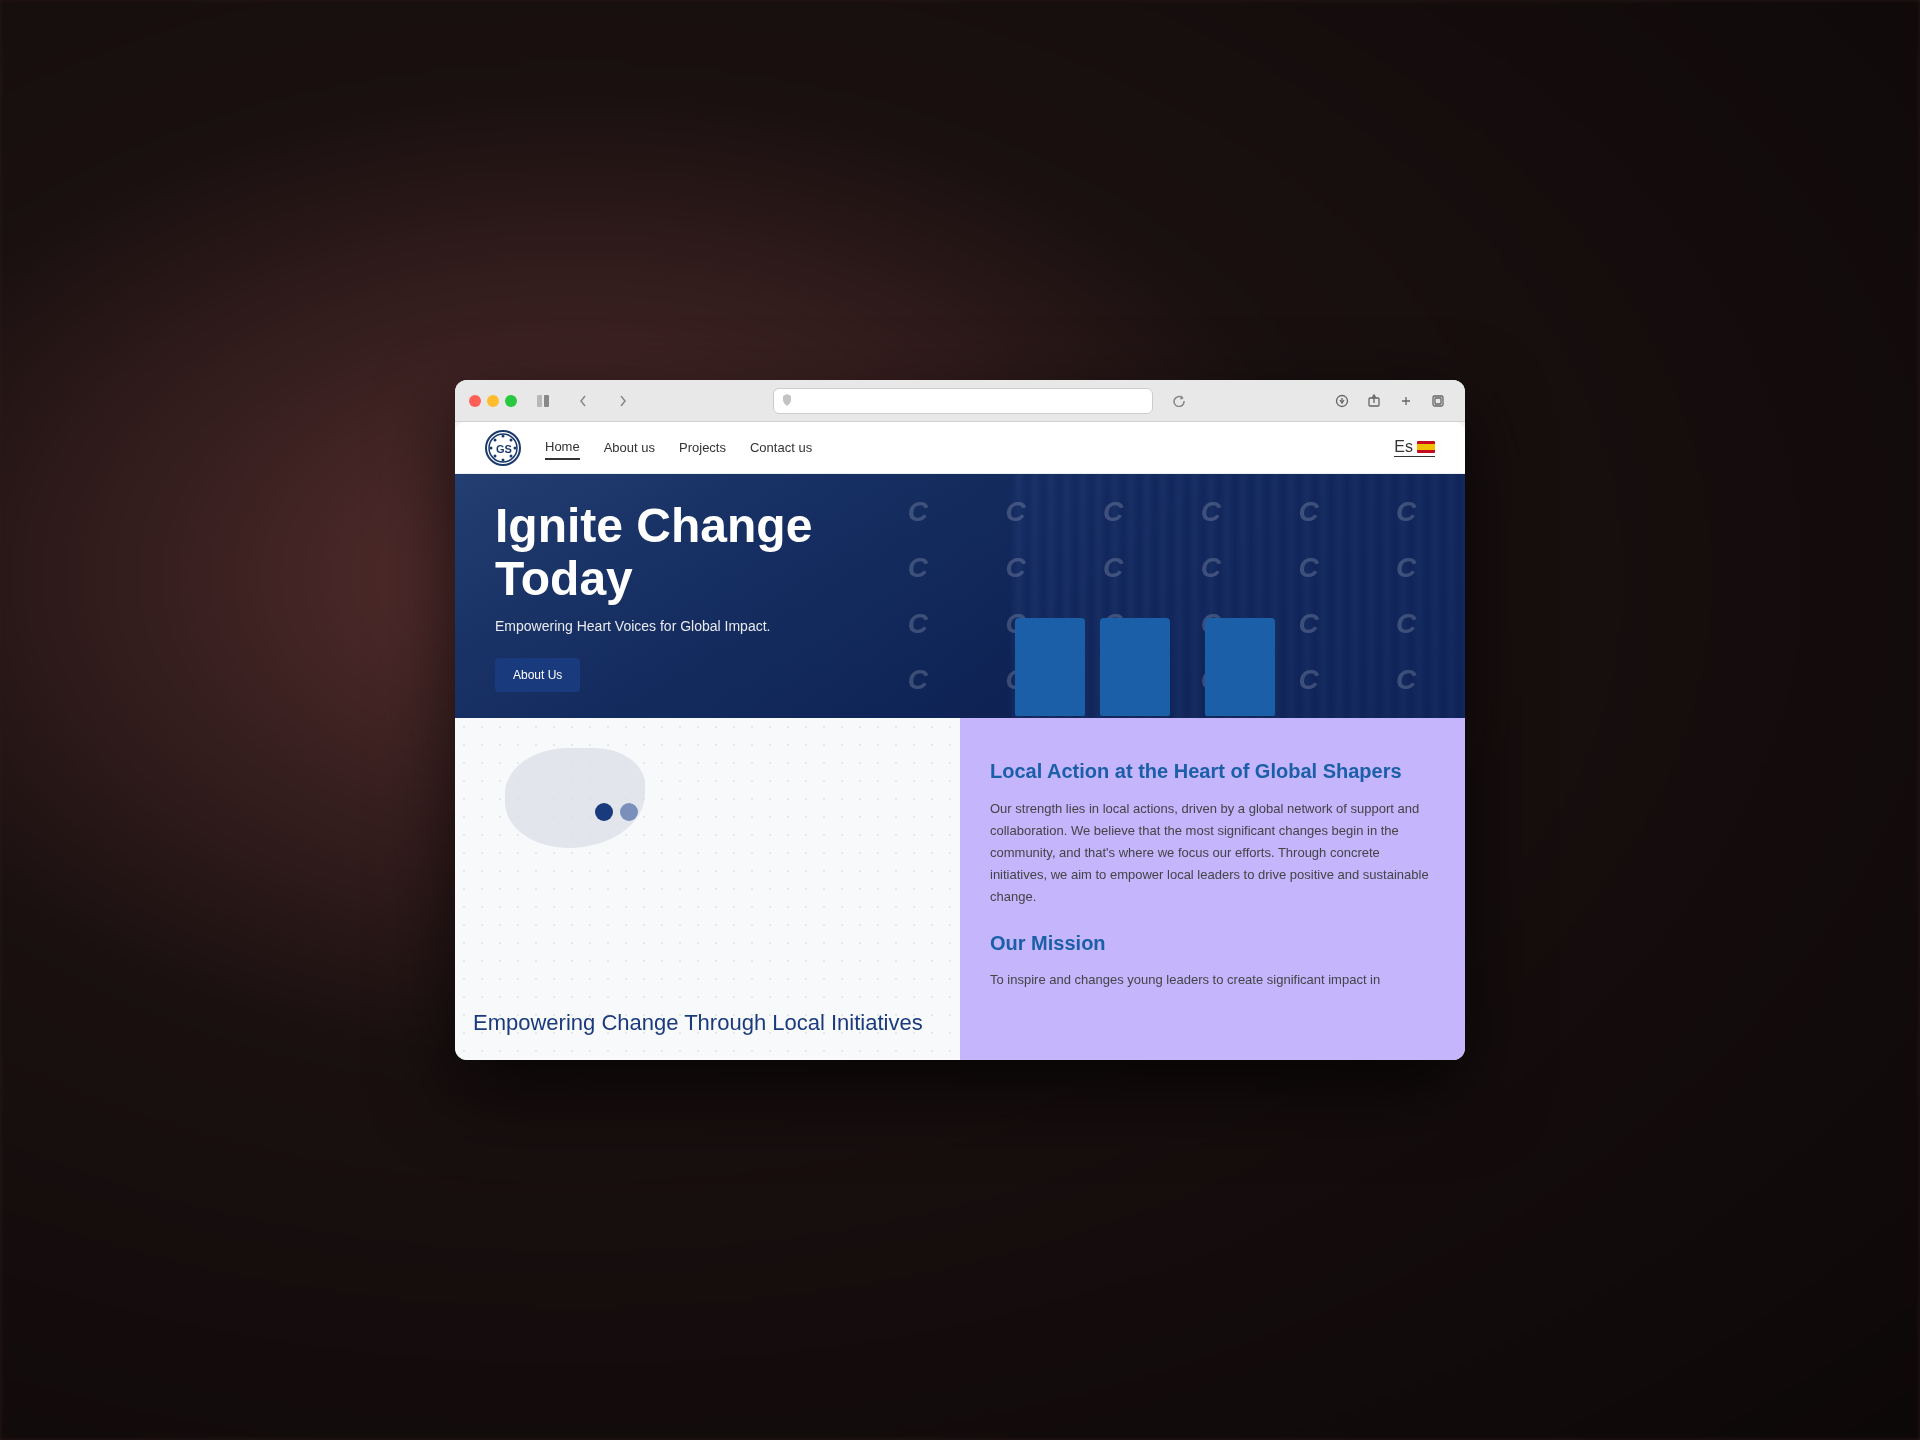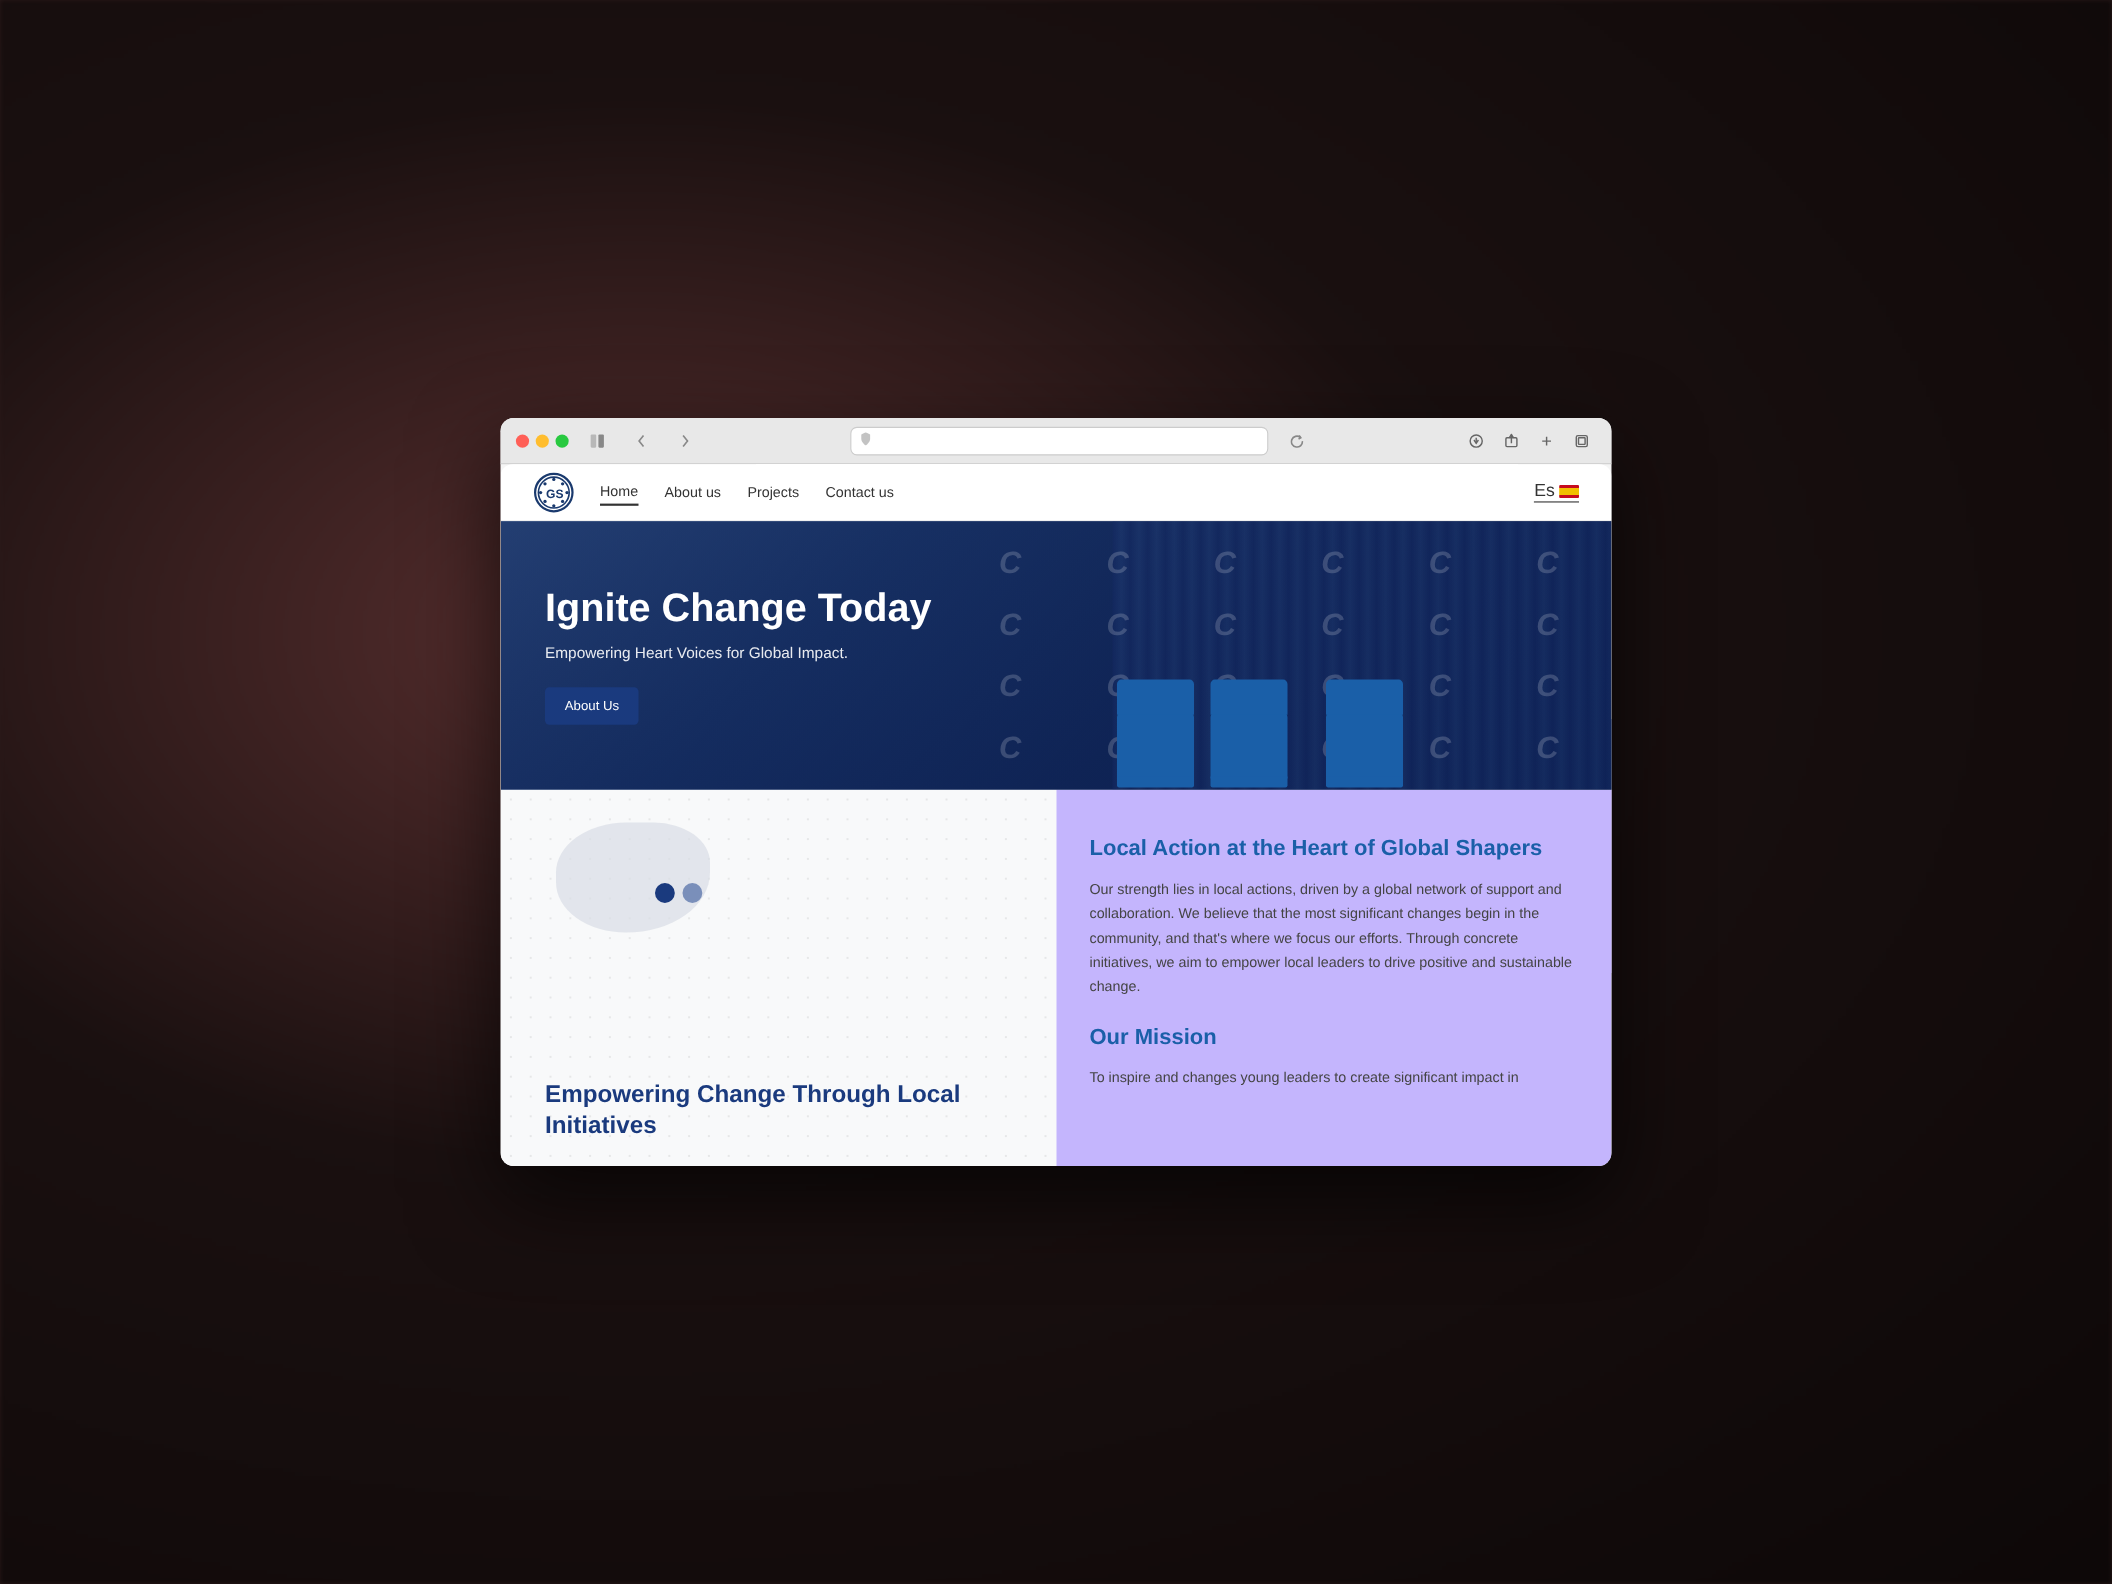"Ignite Change Today" .hero-title { font-size: 36px -> 48px }
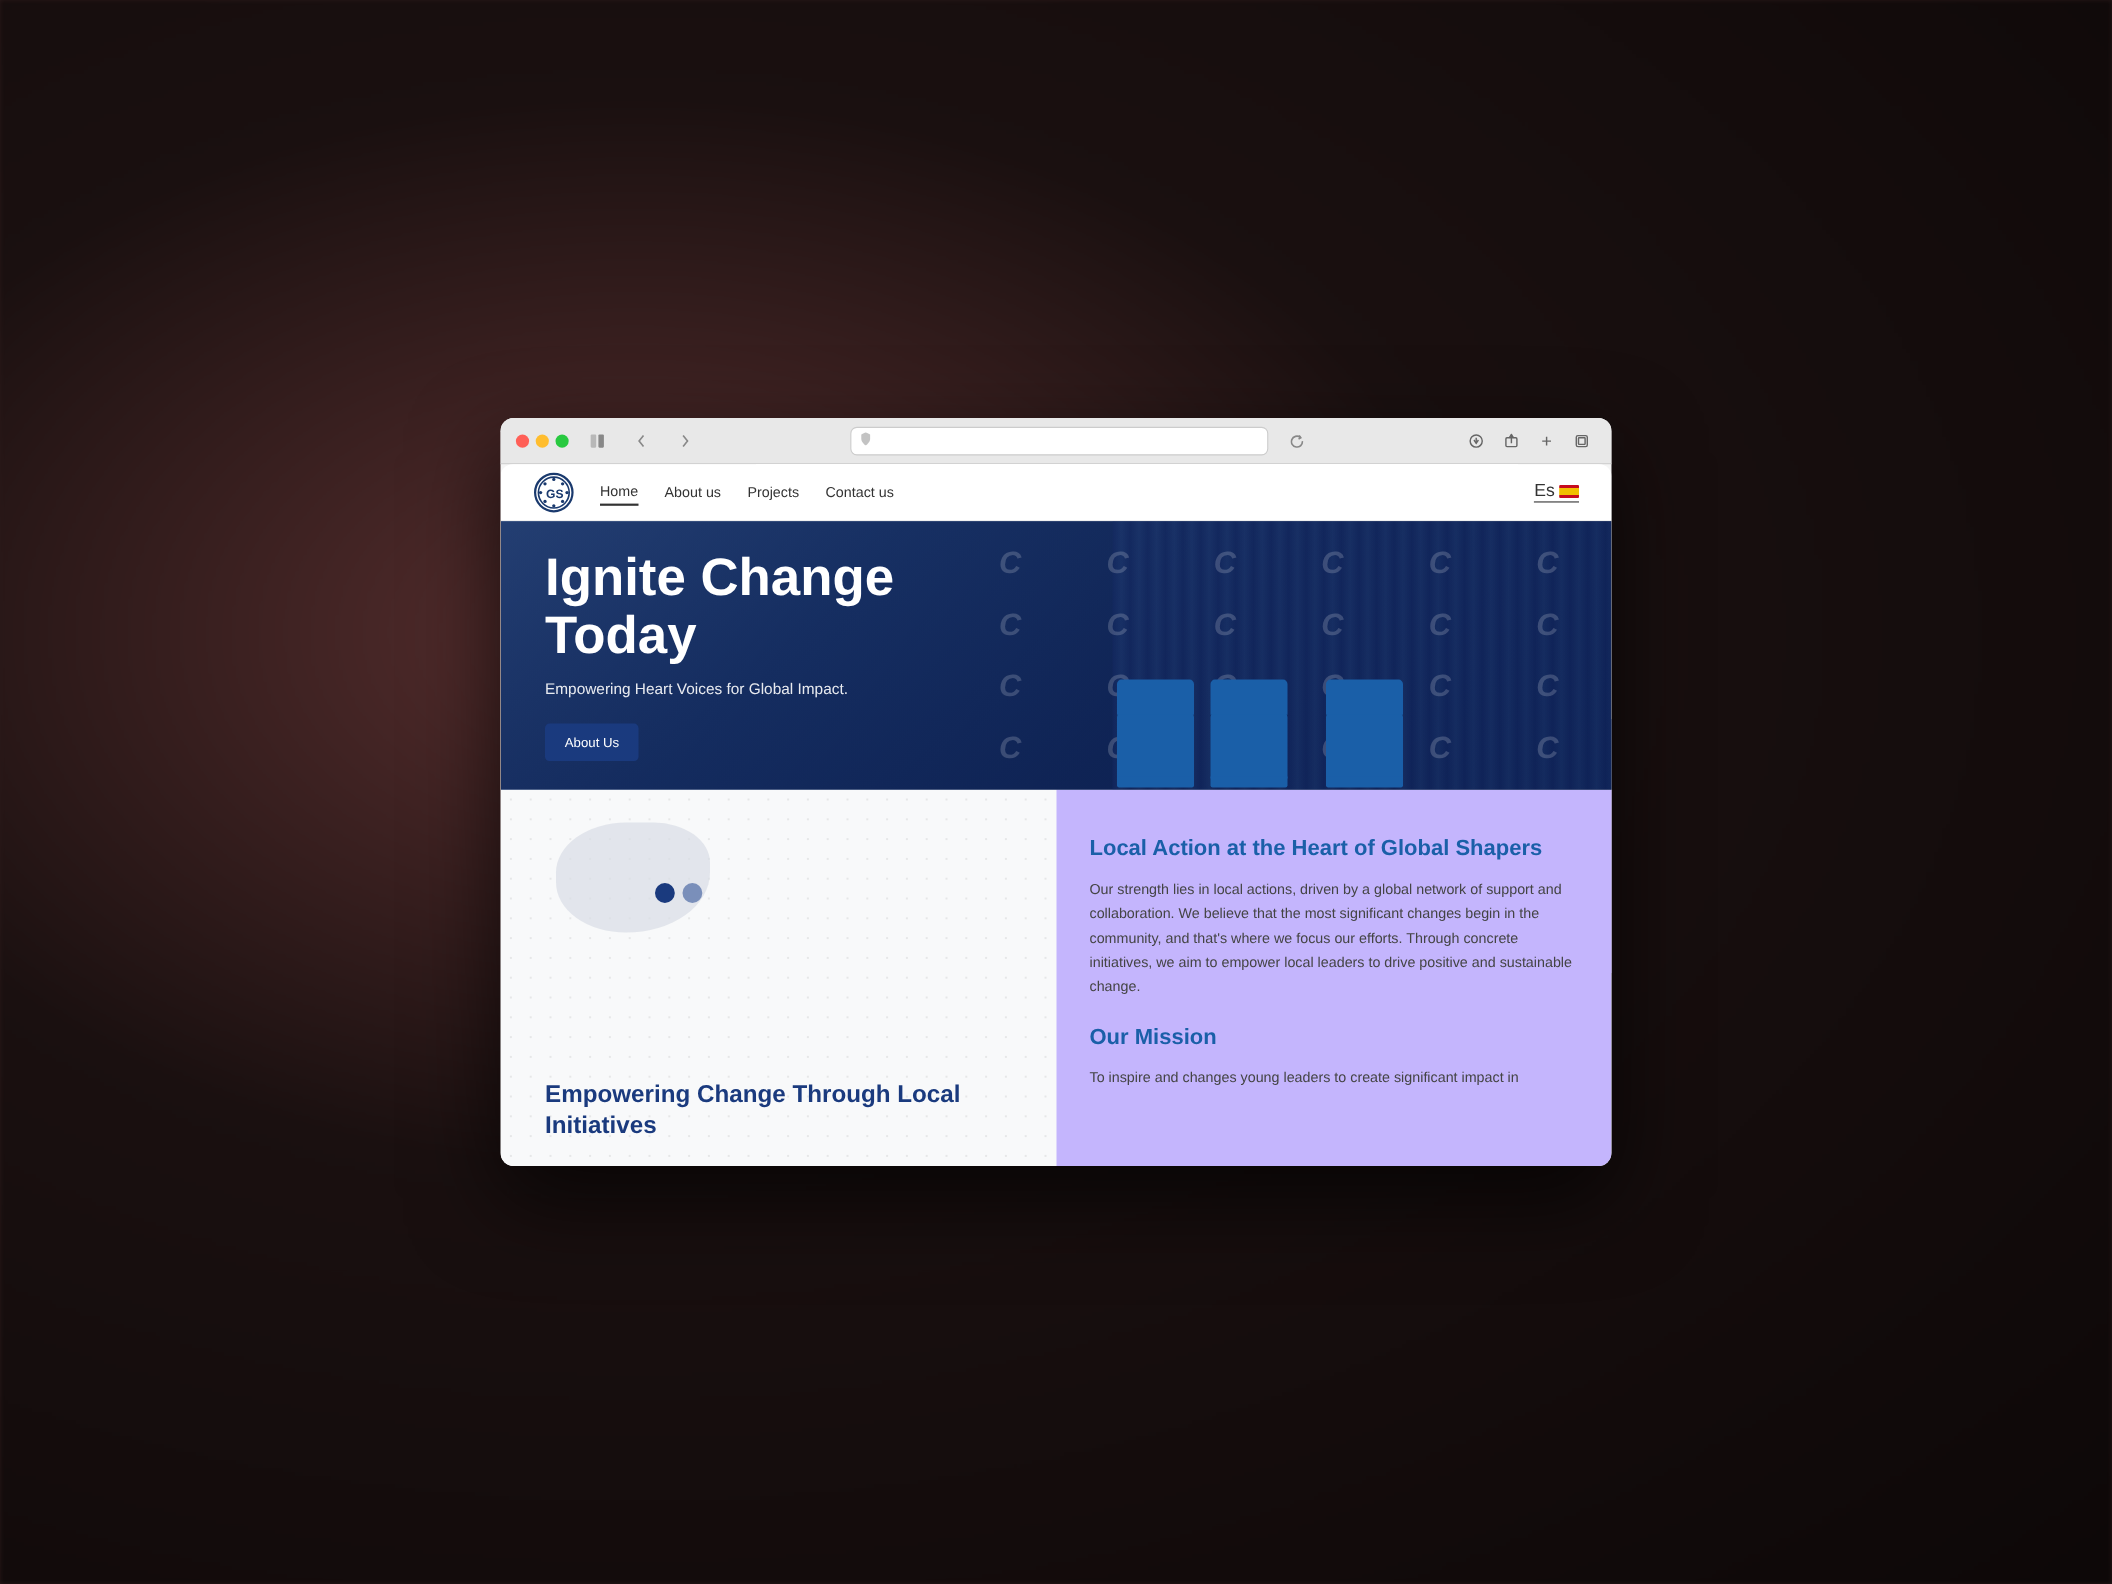"Empowering Change Through Local" .content-left-title { font-weight: 700 -> 400; left: 40px -> 18px }
